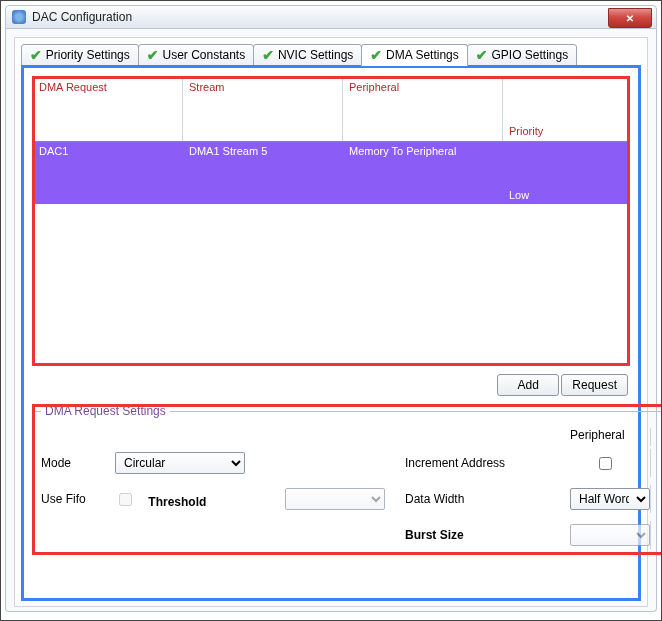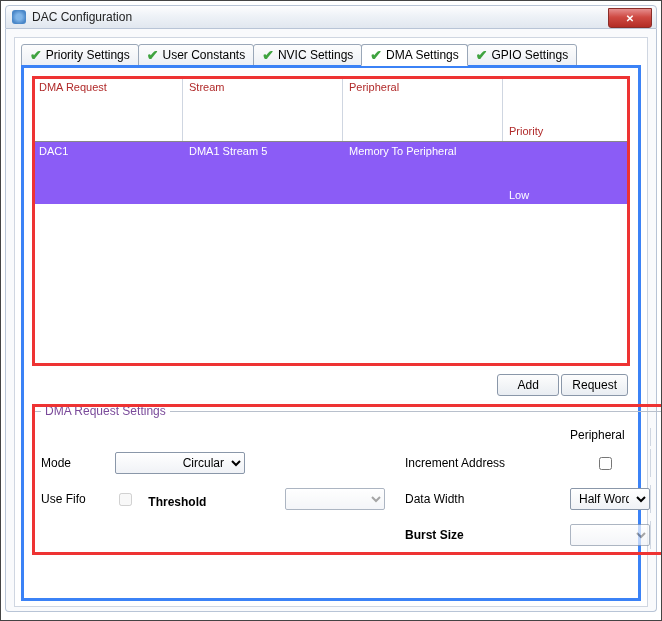"Circular" select.win { text-align: right -> none }
